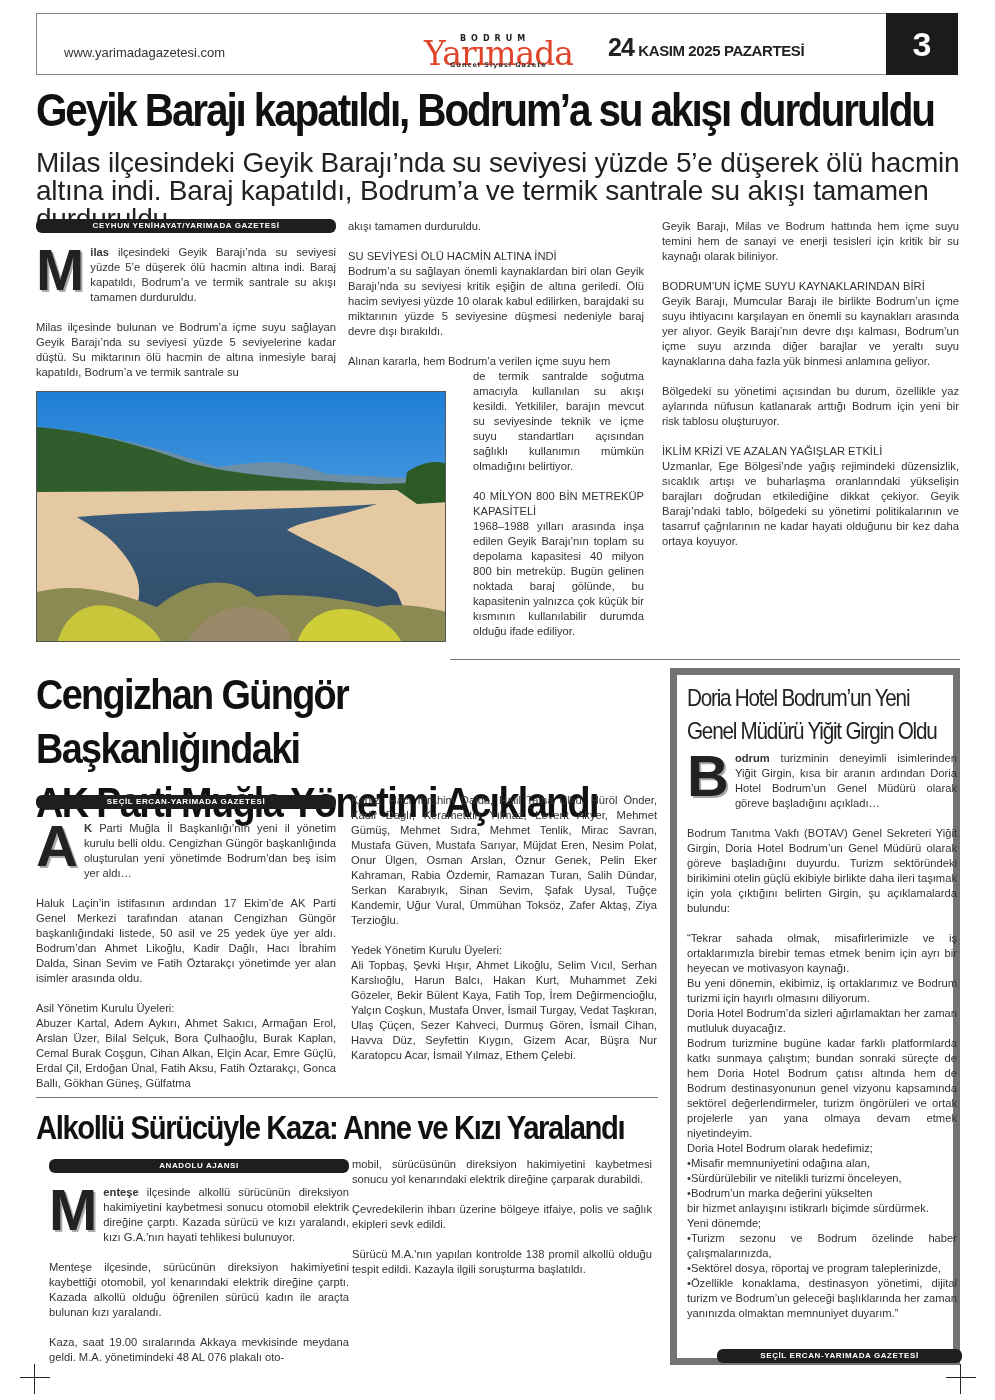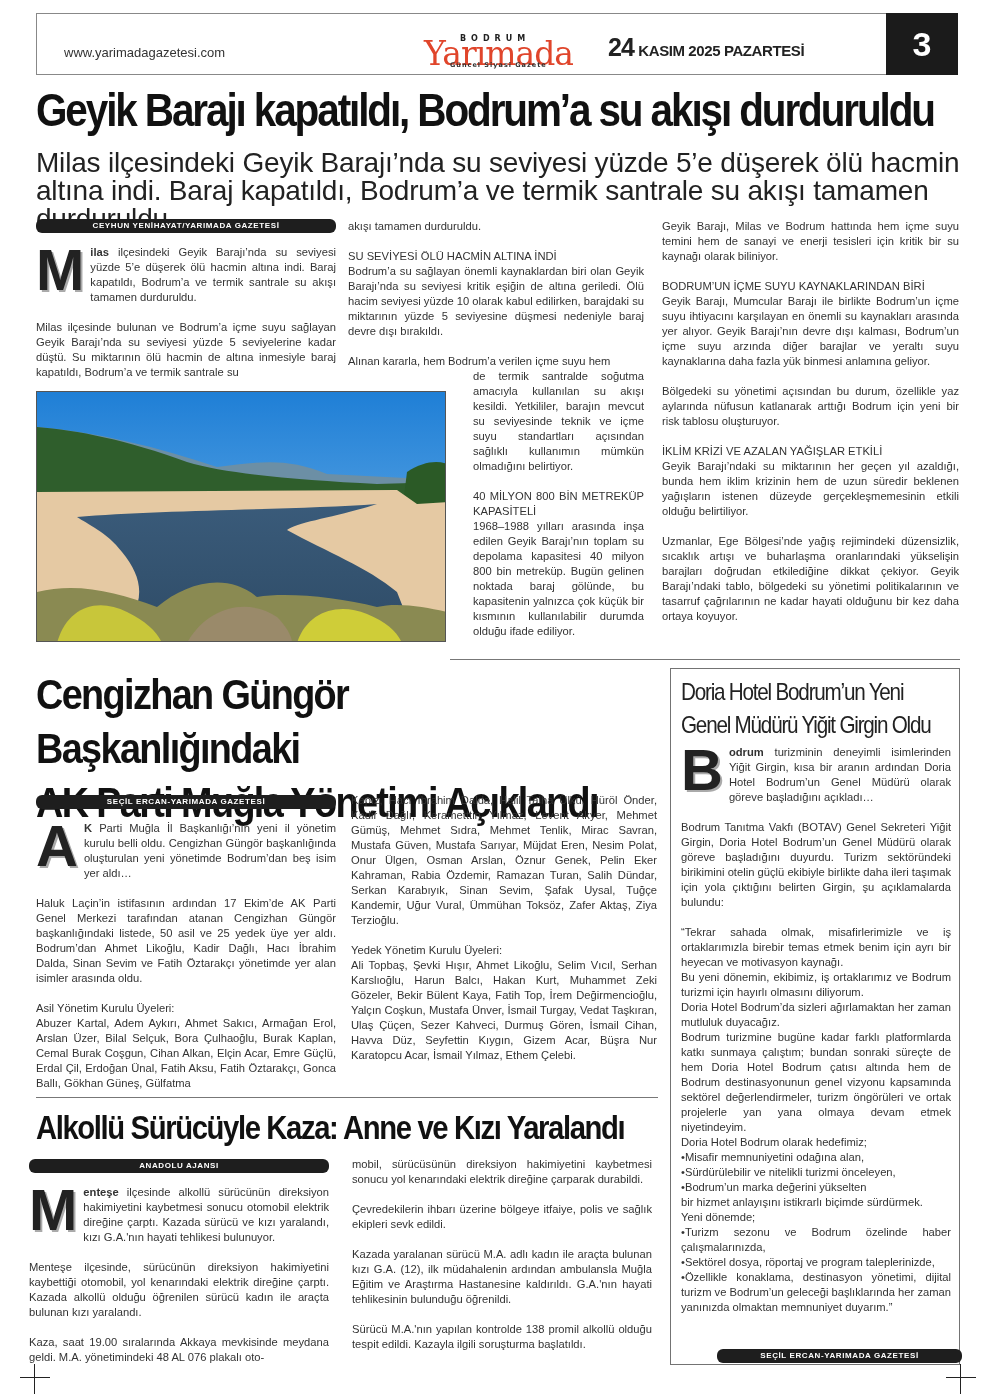"Geyik Barajı’ndaki su miktarının her" p { html: <p>Geyik Barajı’ndaki su miktarının her geçen yıl azaldığı, bunda hem iklim krizinin hem de uzun süredir beklenen yağışların istenen düzeyde gerçekleşmemesinin etkili olduğu belirtiliyor.</p> -> none }
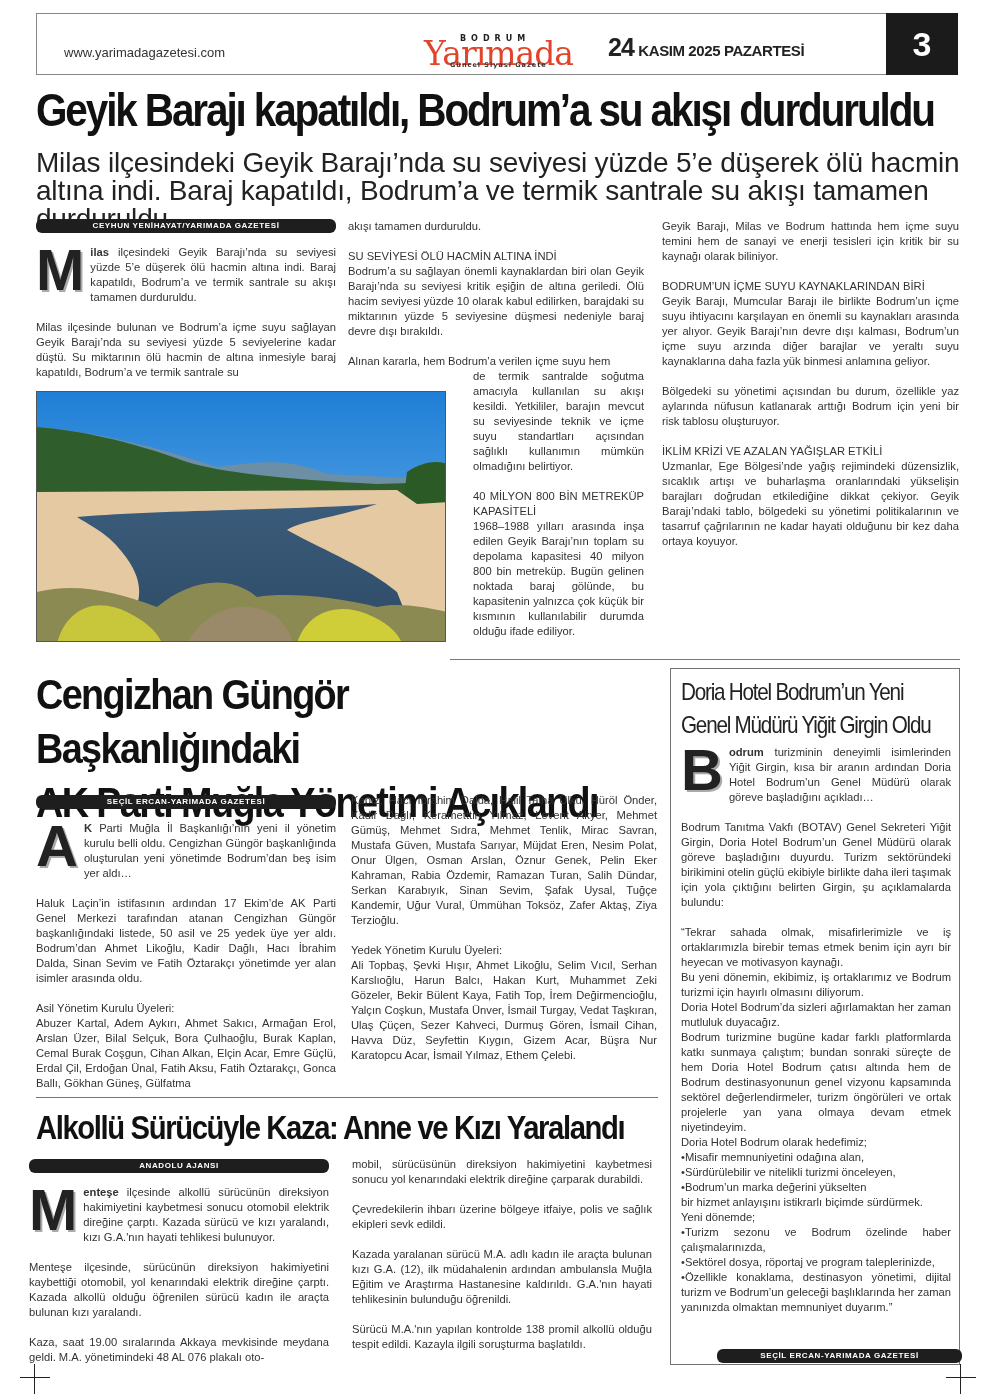"Doria Hotel Bodrum’un Yeni" .side-box { border: 1px solid #737373 -> 7px solid #737373 }
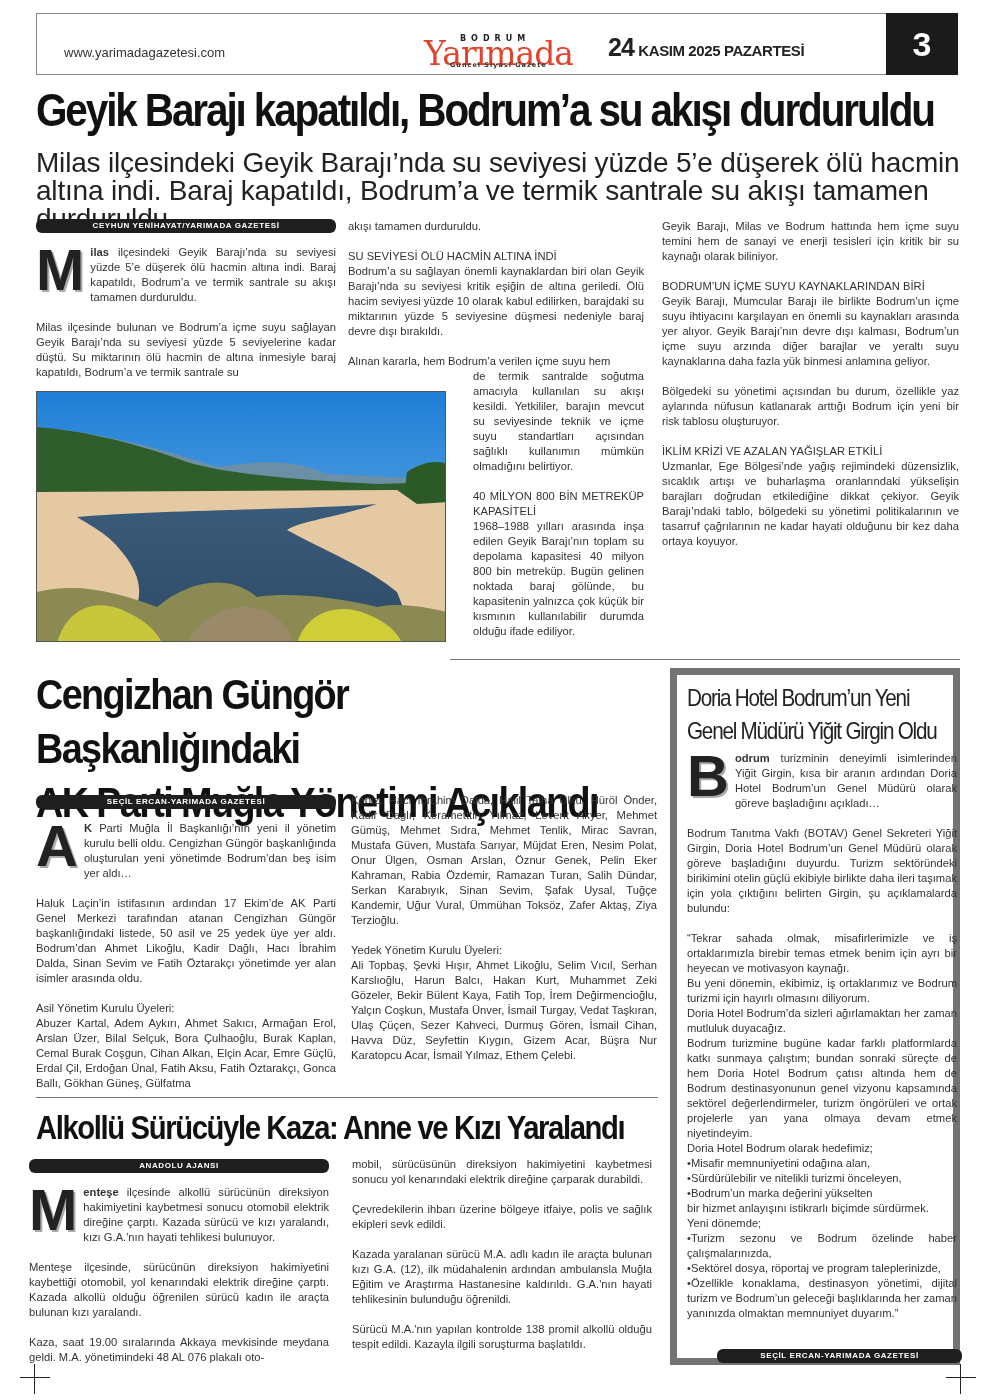"ANADOLU AJANSI" div.abs { left: 29px -> 49px }
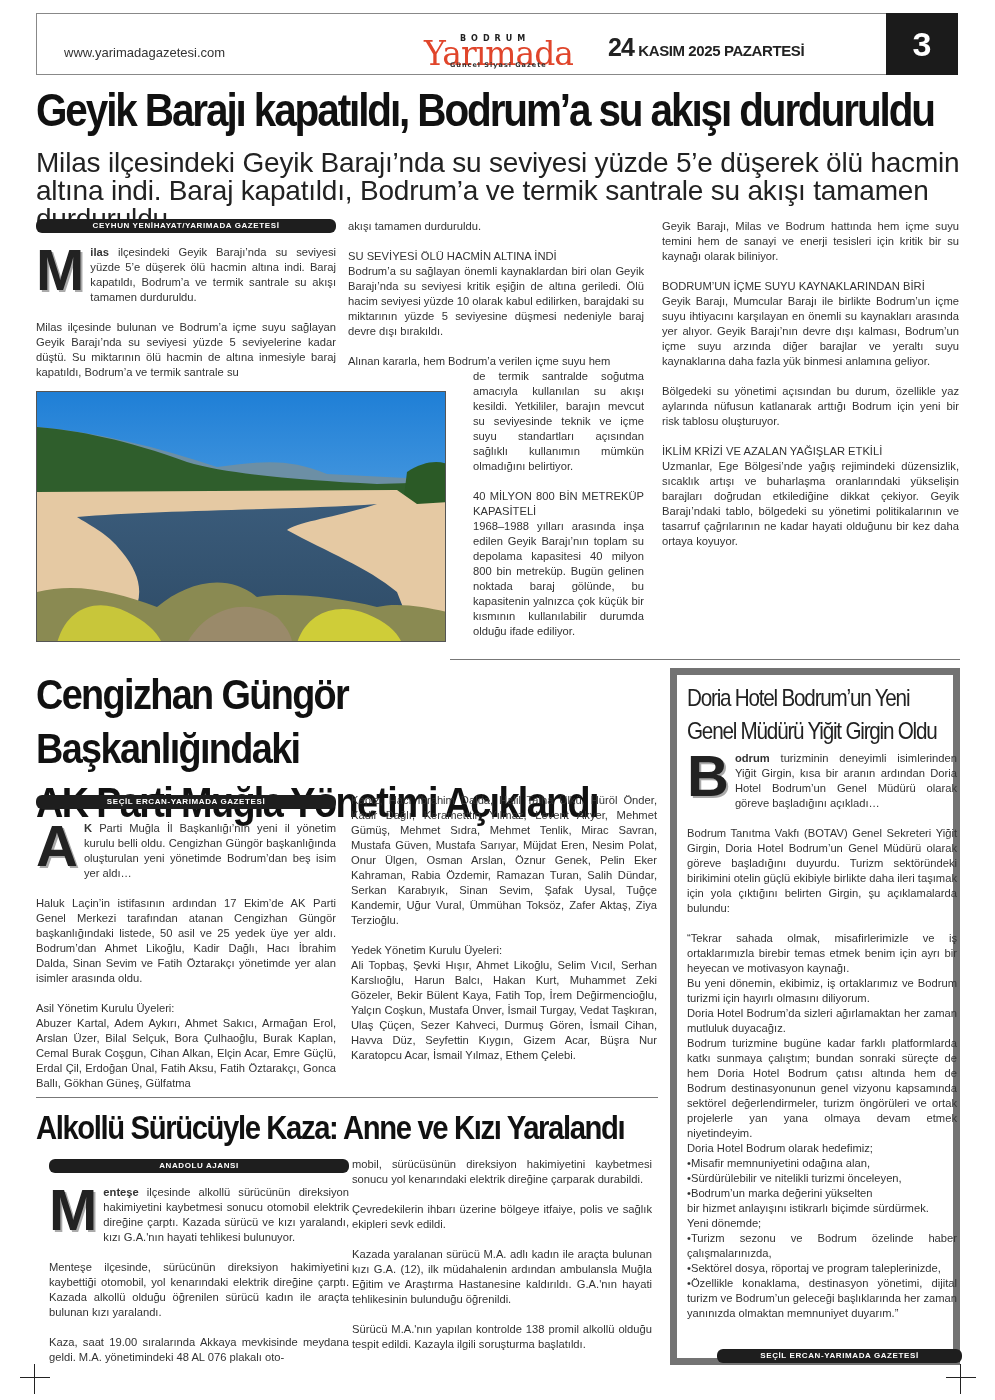"Kazada yaralanan sürücü M.A. adlı" p { html: <p>Kazada yaralanan sürücü M.A. adlı kadın ile araçta bulunan kızı G.A. (12), ilk müdahalenin ardından ambulansla Muğla Eğitim ve Araştırma Hastanesine kaldırıldı. G.A.'nın hayati tehlikesinin bulunduğu öğrenildi.</p> -> none }
